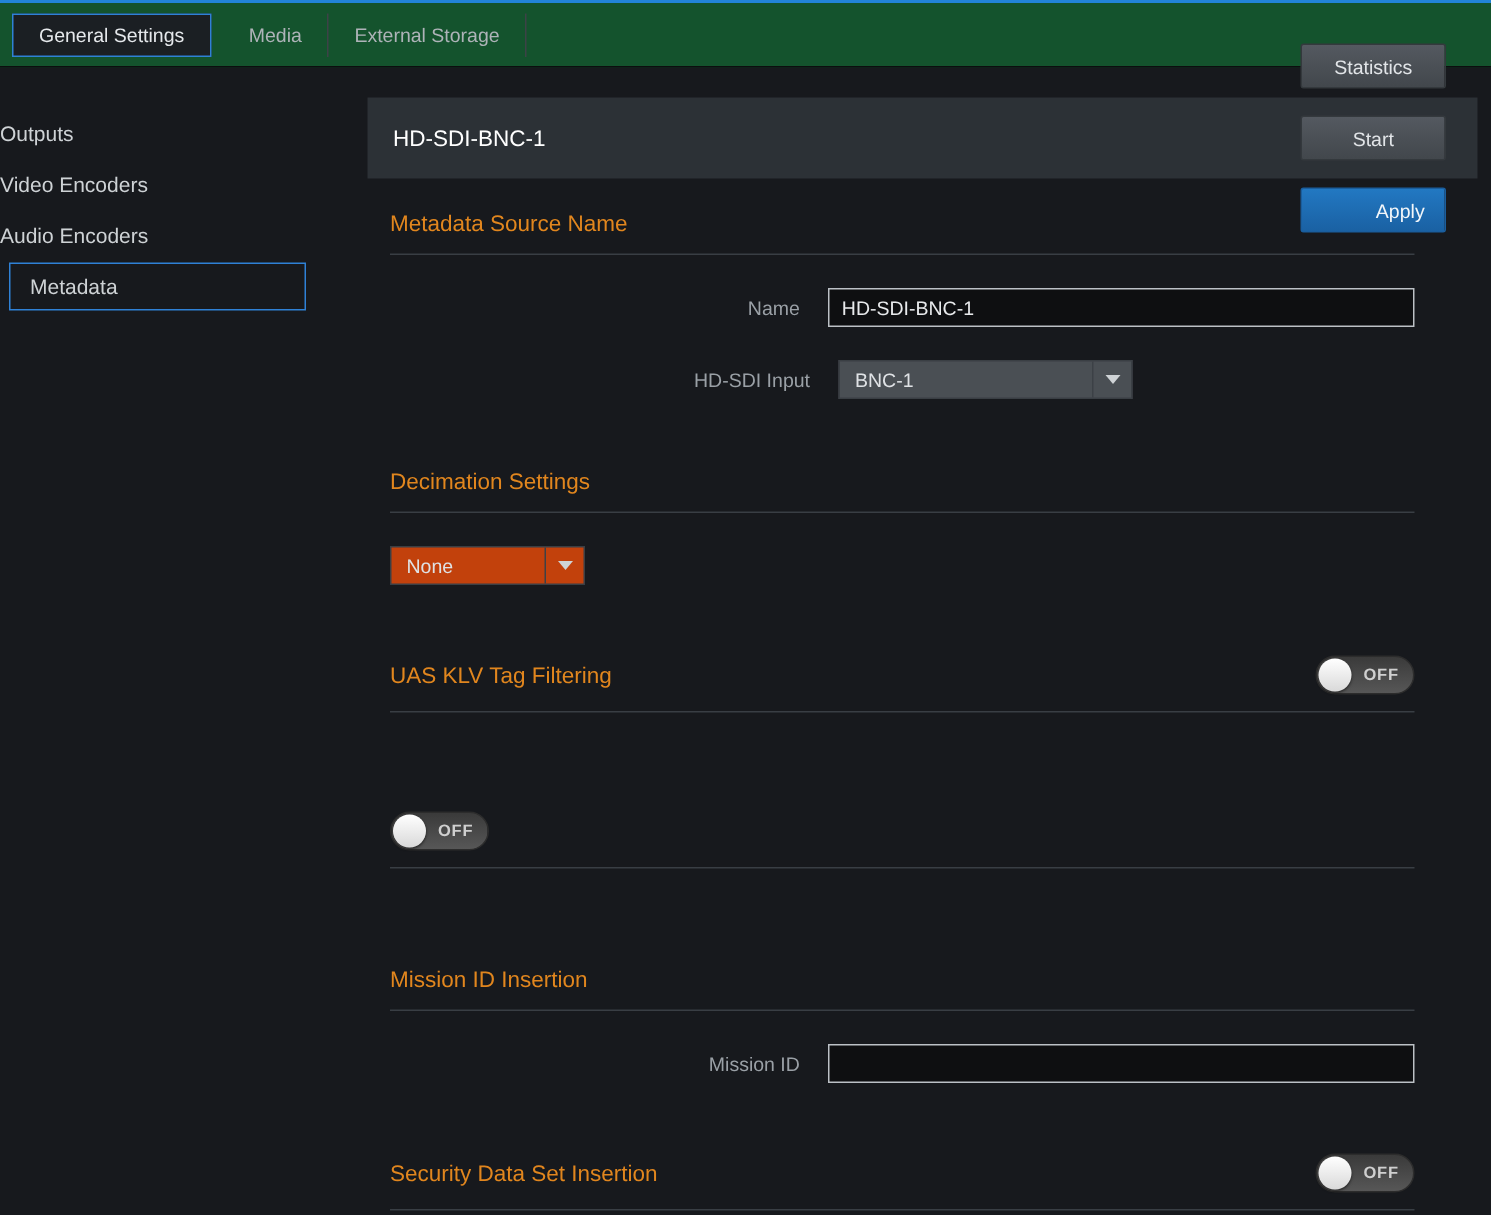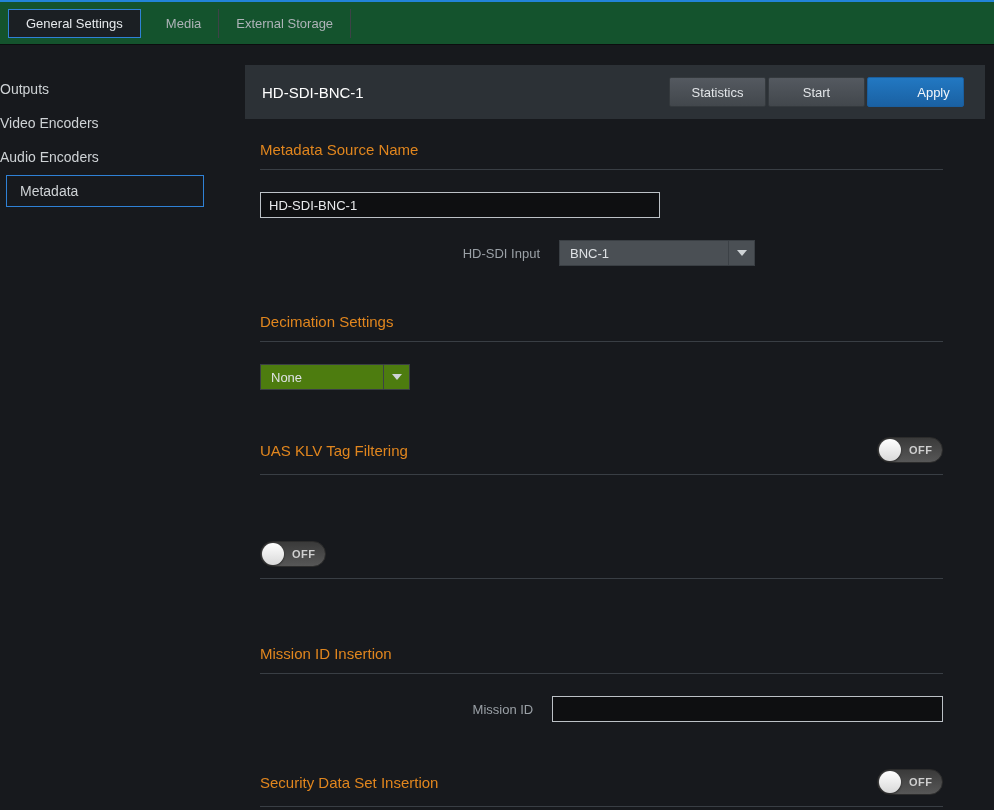"Statistics" .header-buttons { flex-direction: none -> column; gap: 2px -> 18px }
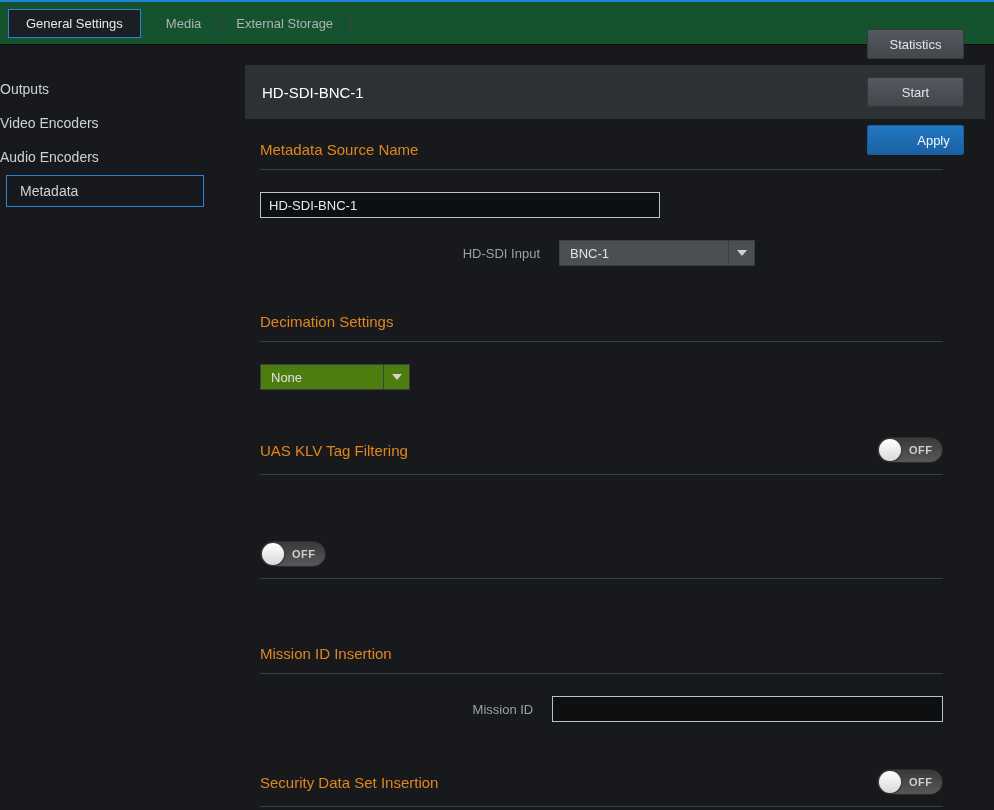"Name" div.form-label { html: none -> <div>Name</div> }
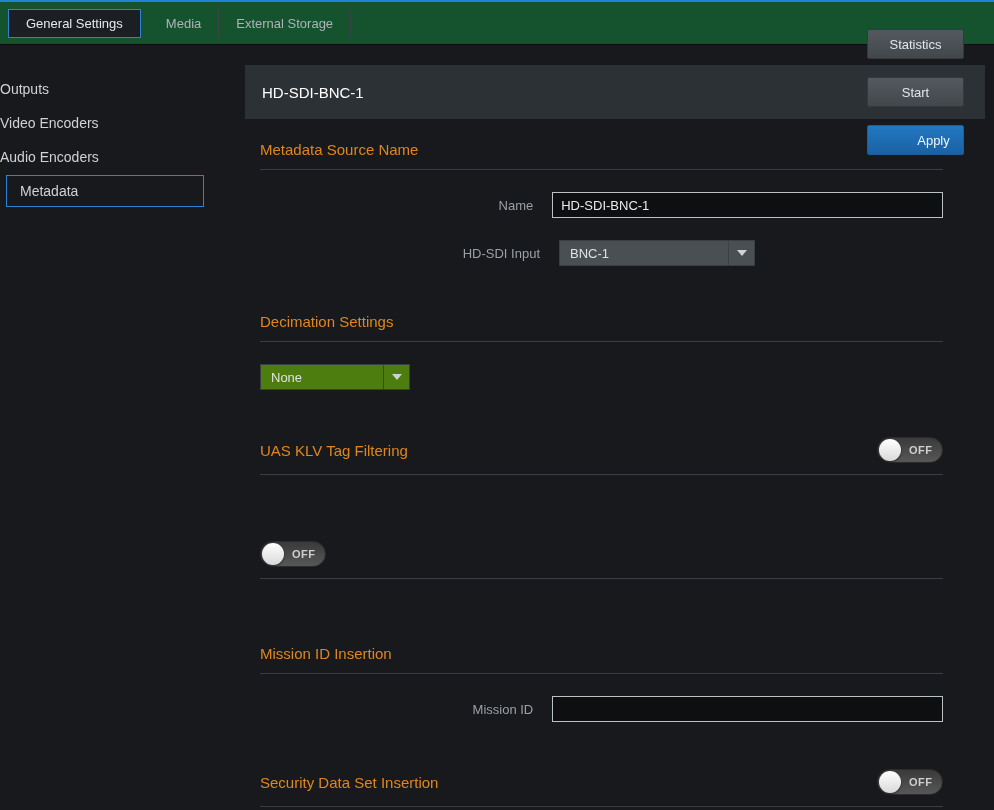"None" .select.w-none { background: #4d7c0f -> #c2410c; width: 150px -> 130px }
